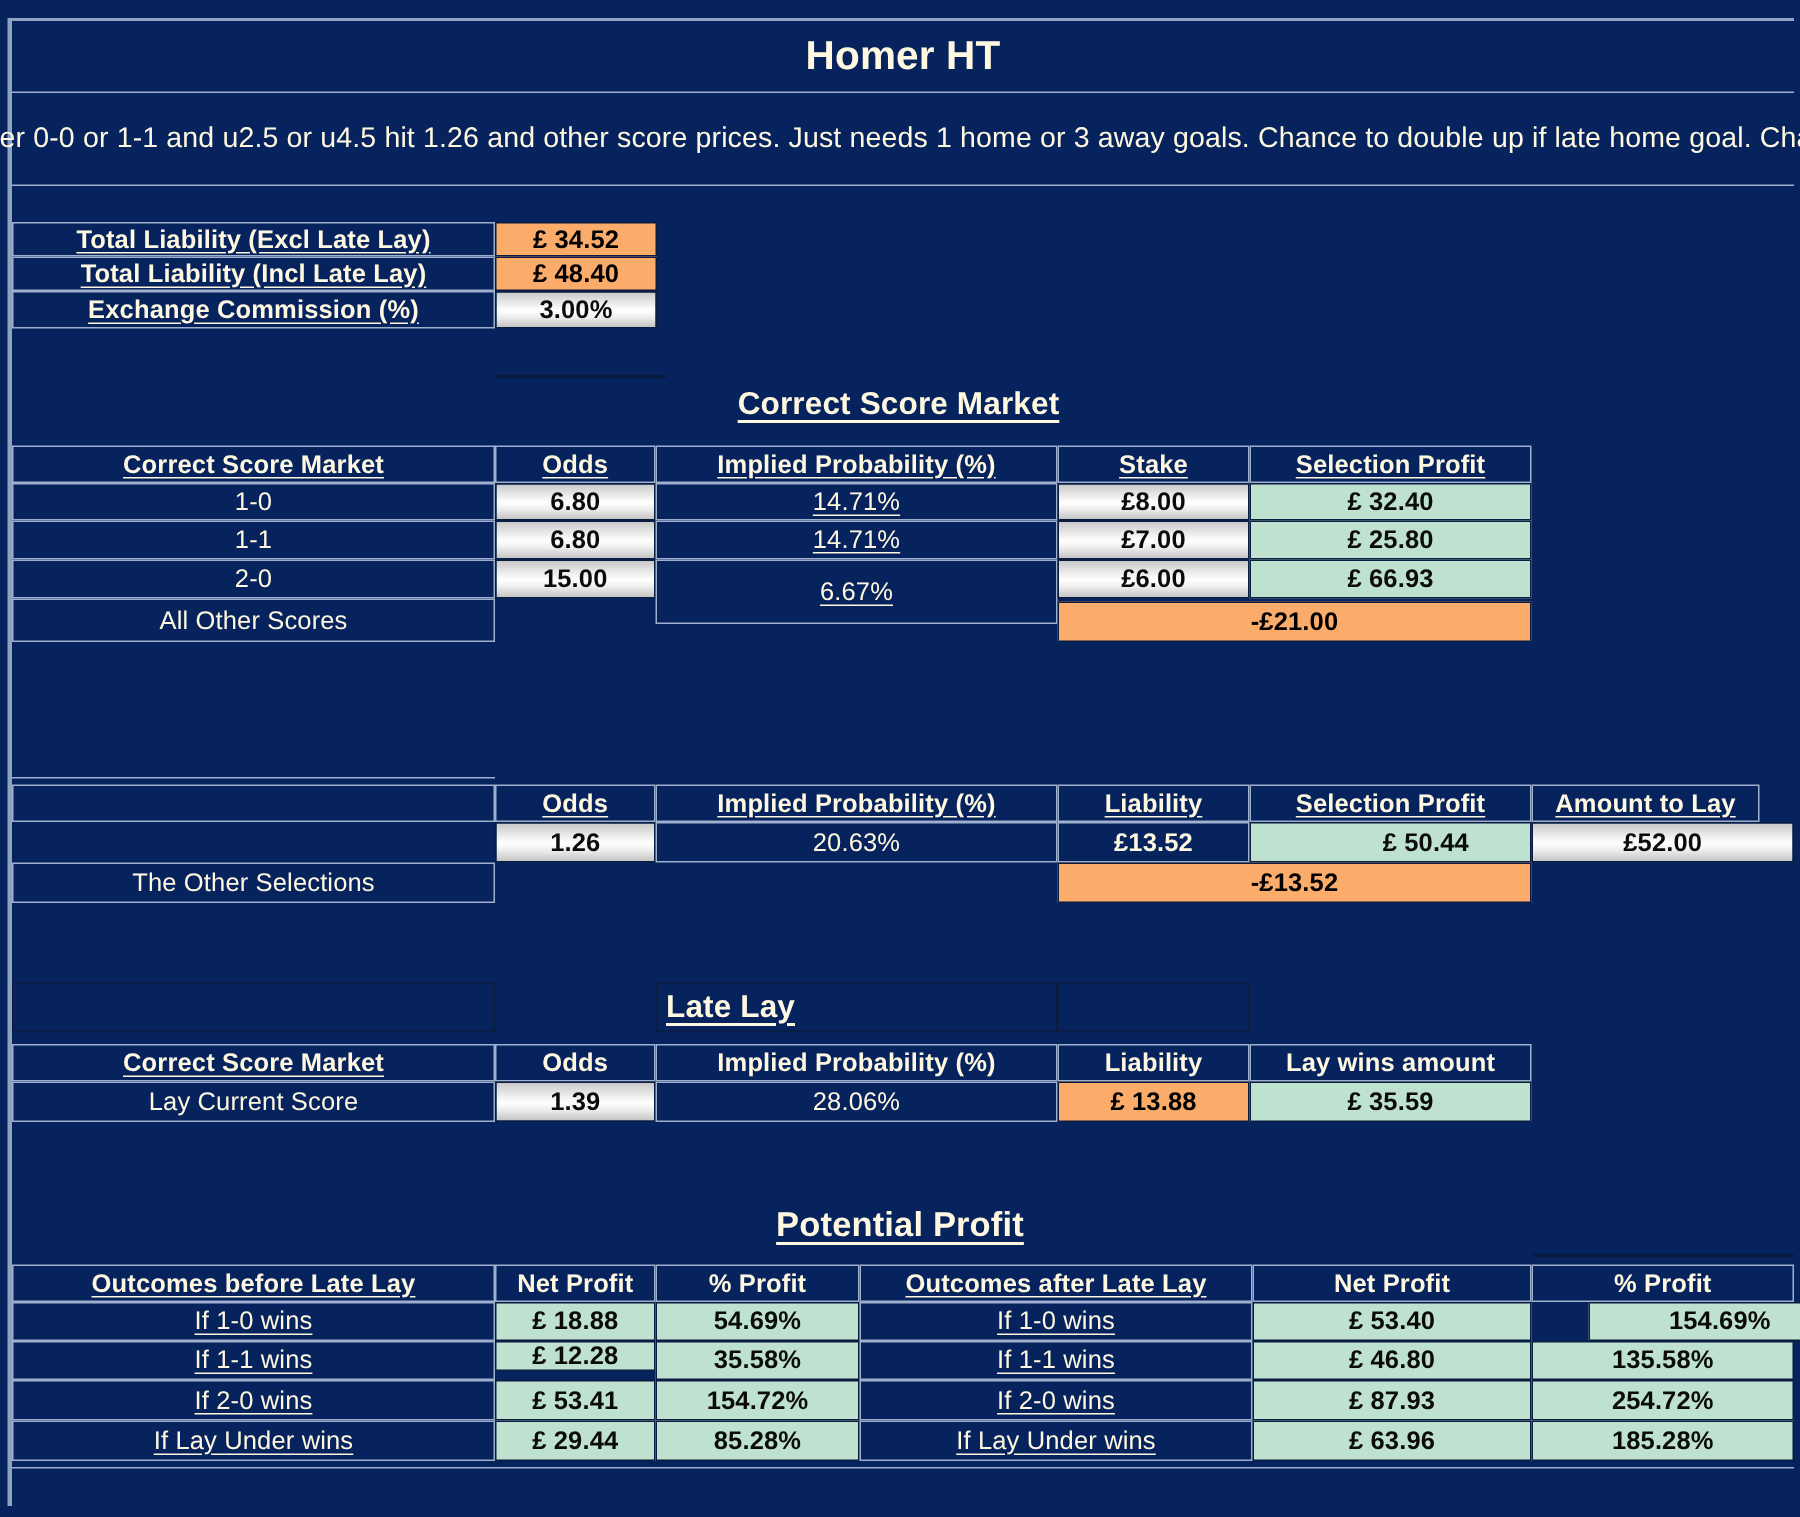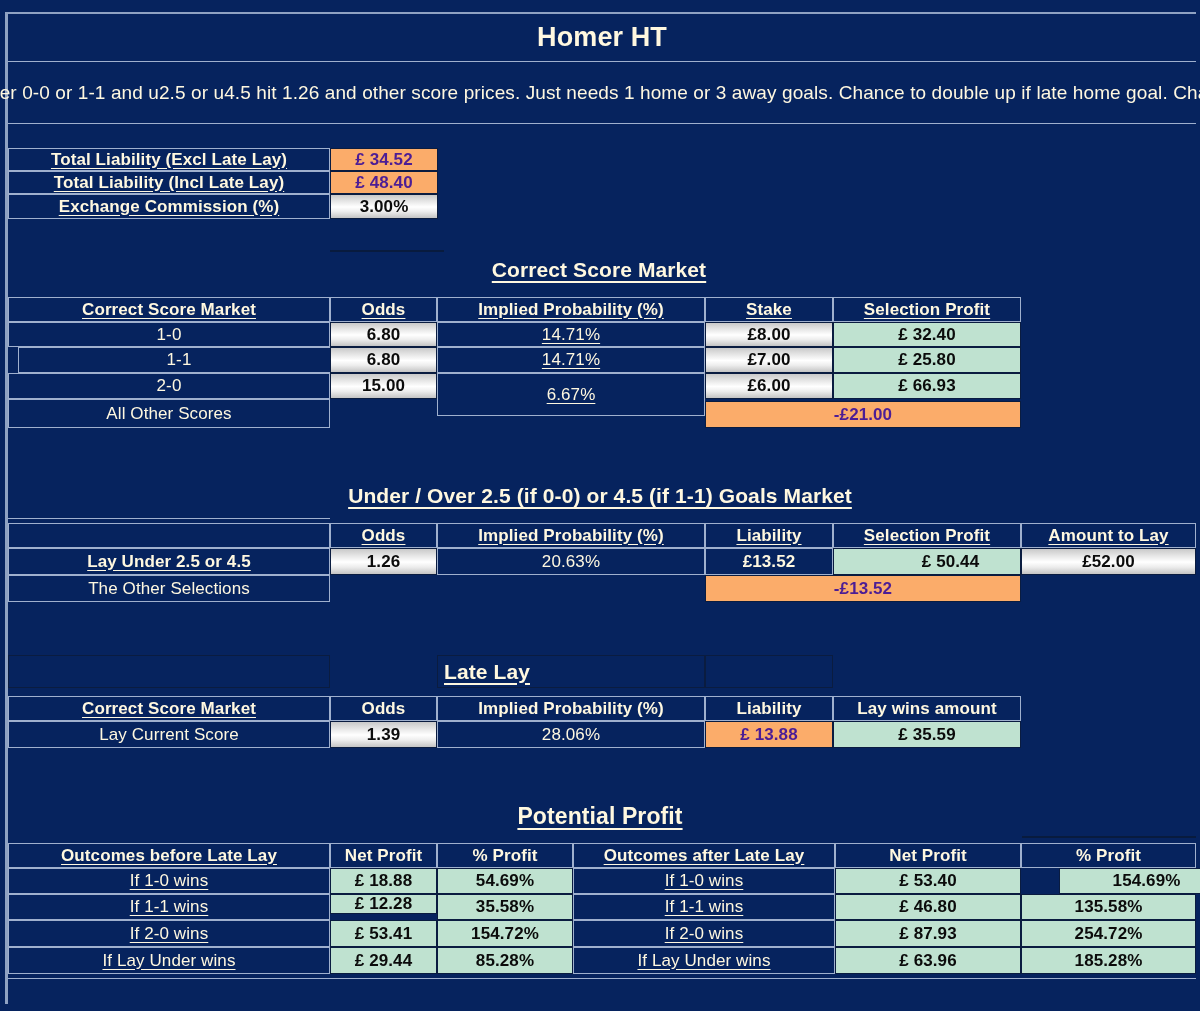"£ 34.52" .orange { color: #4c1d95 -> #000000 }
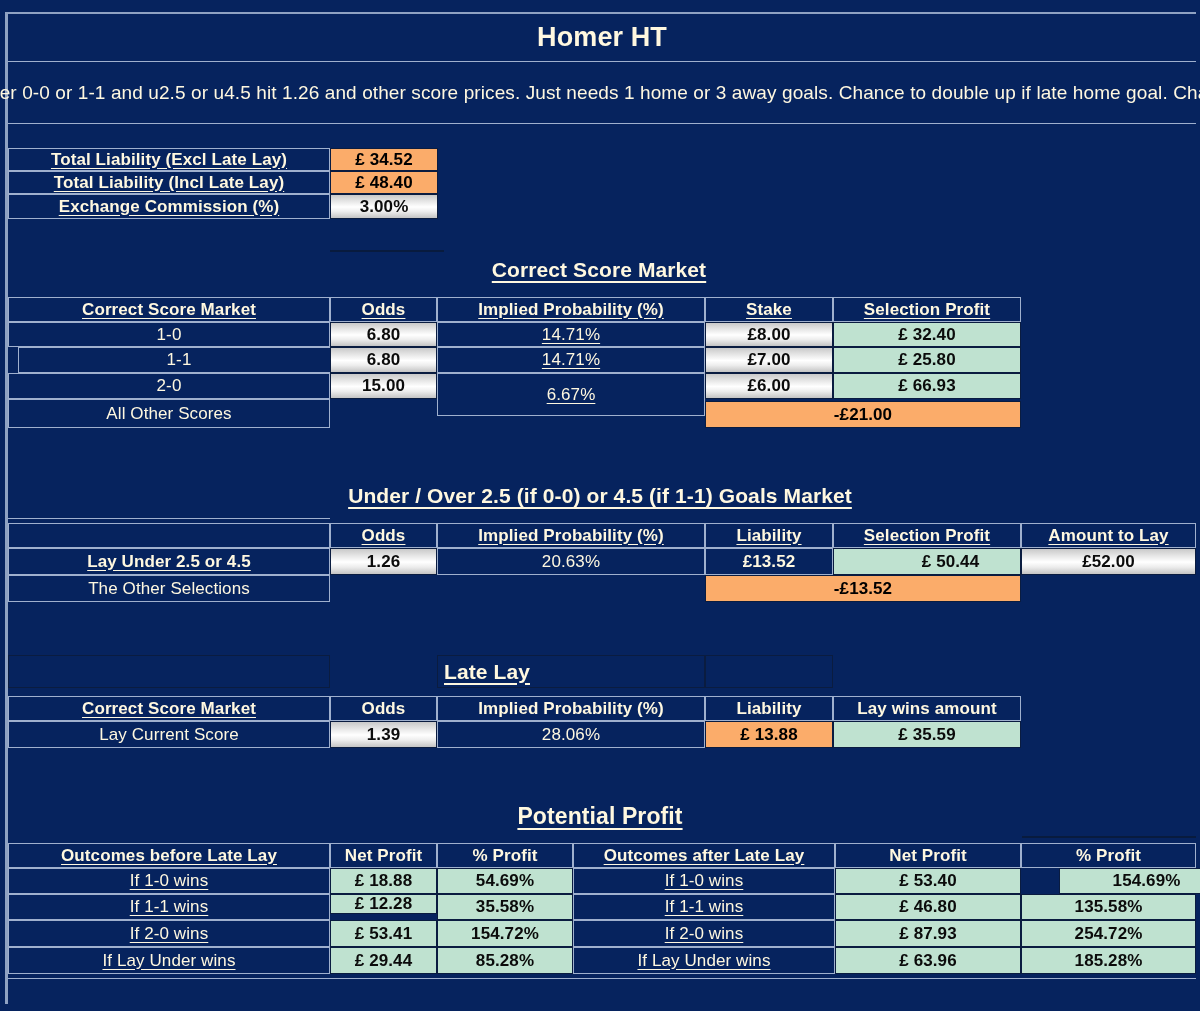"1-1" div.c { left: 18px -> 8px }
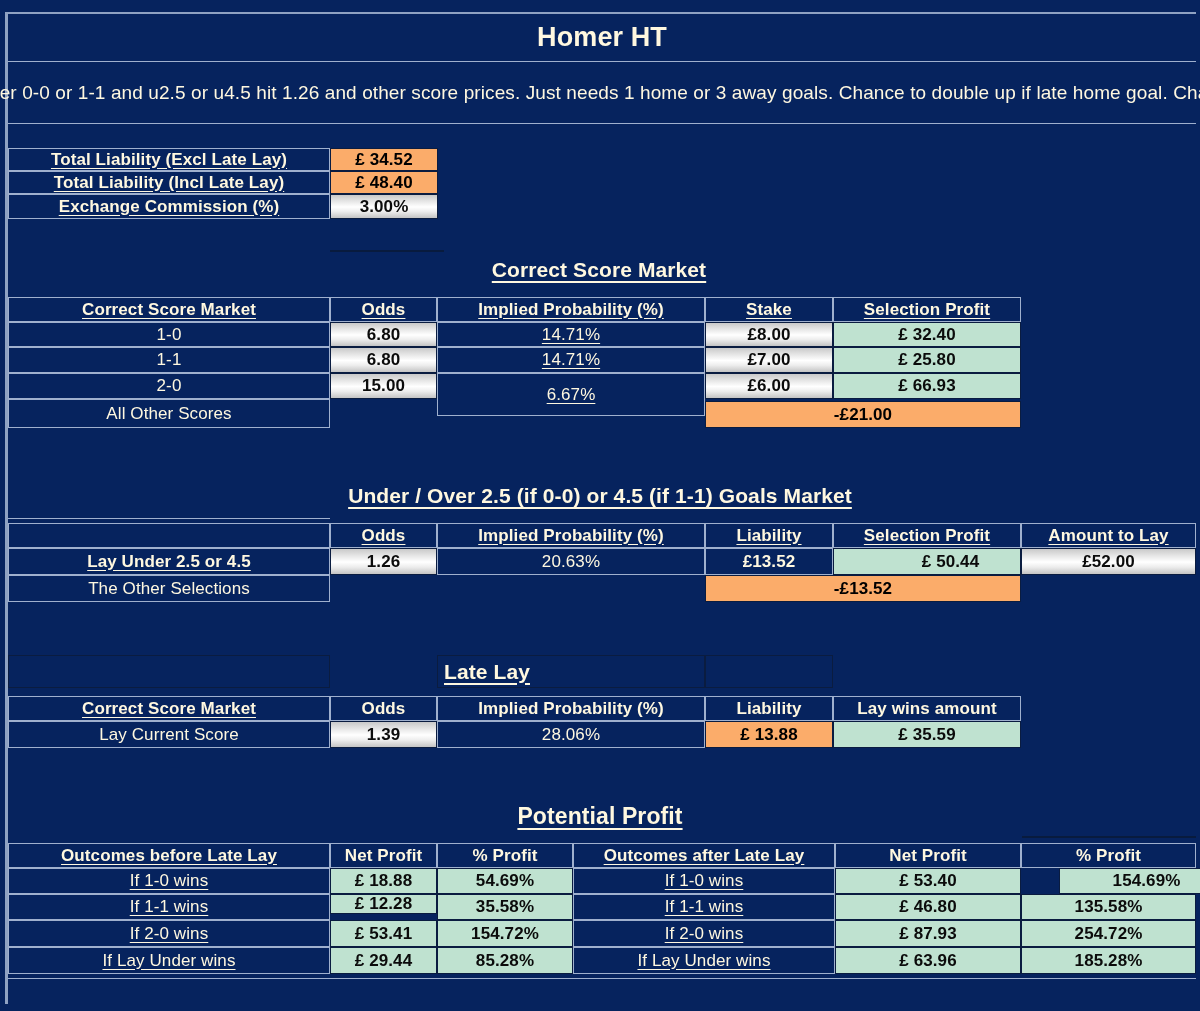"Under / Over 2.5 (if" div.c { html: <div> <span>Under / Over 2.5 (if 0-0) or 4.5 (if 1-1) Goals Market</span> </div> -> none }
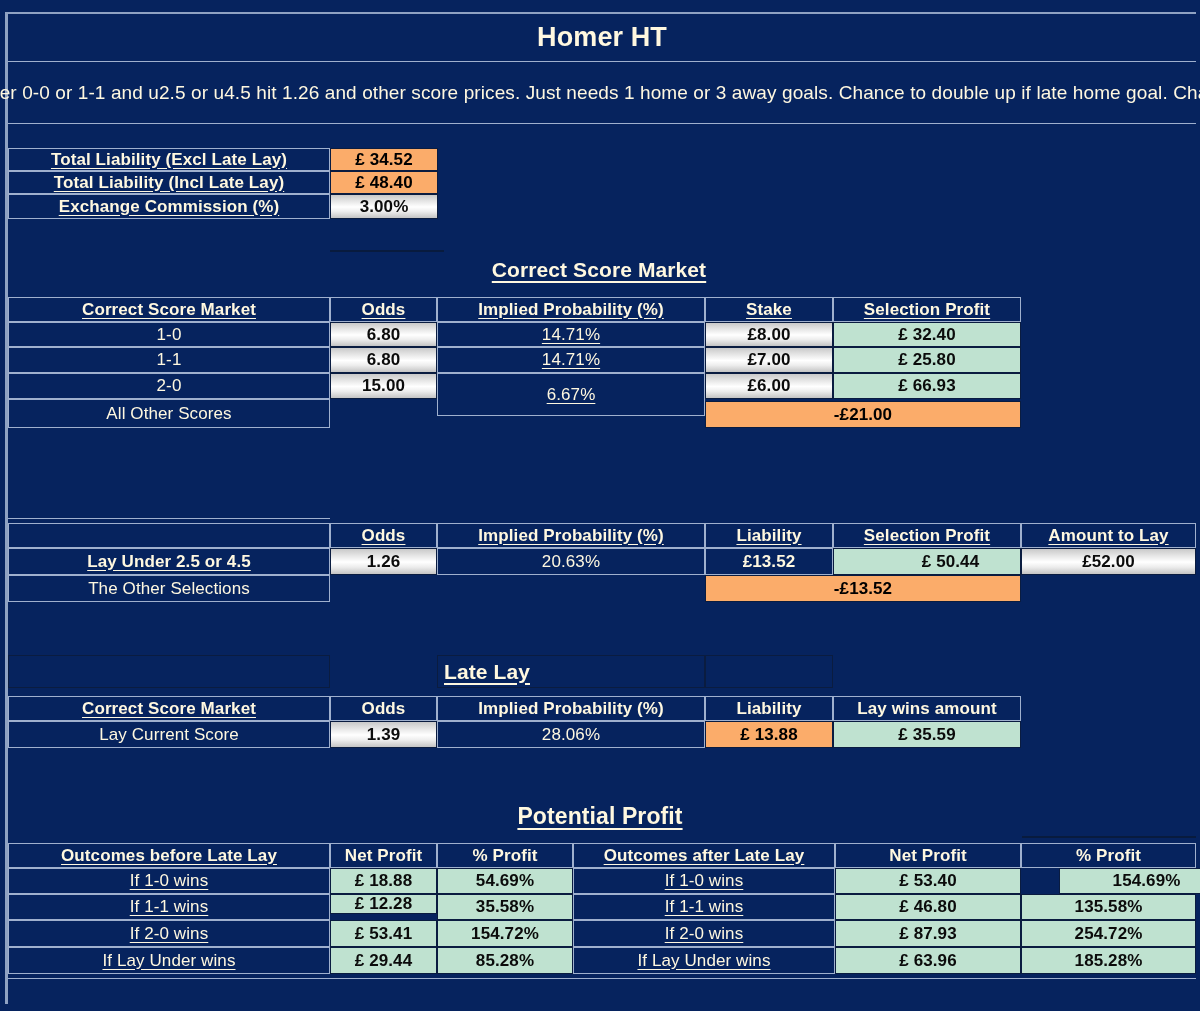"Amount to Lay" div.c { width: 175px -> 152px }
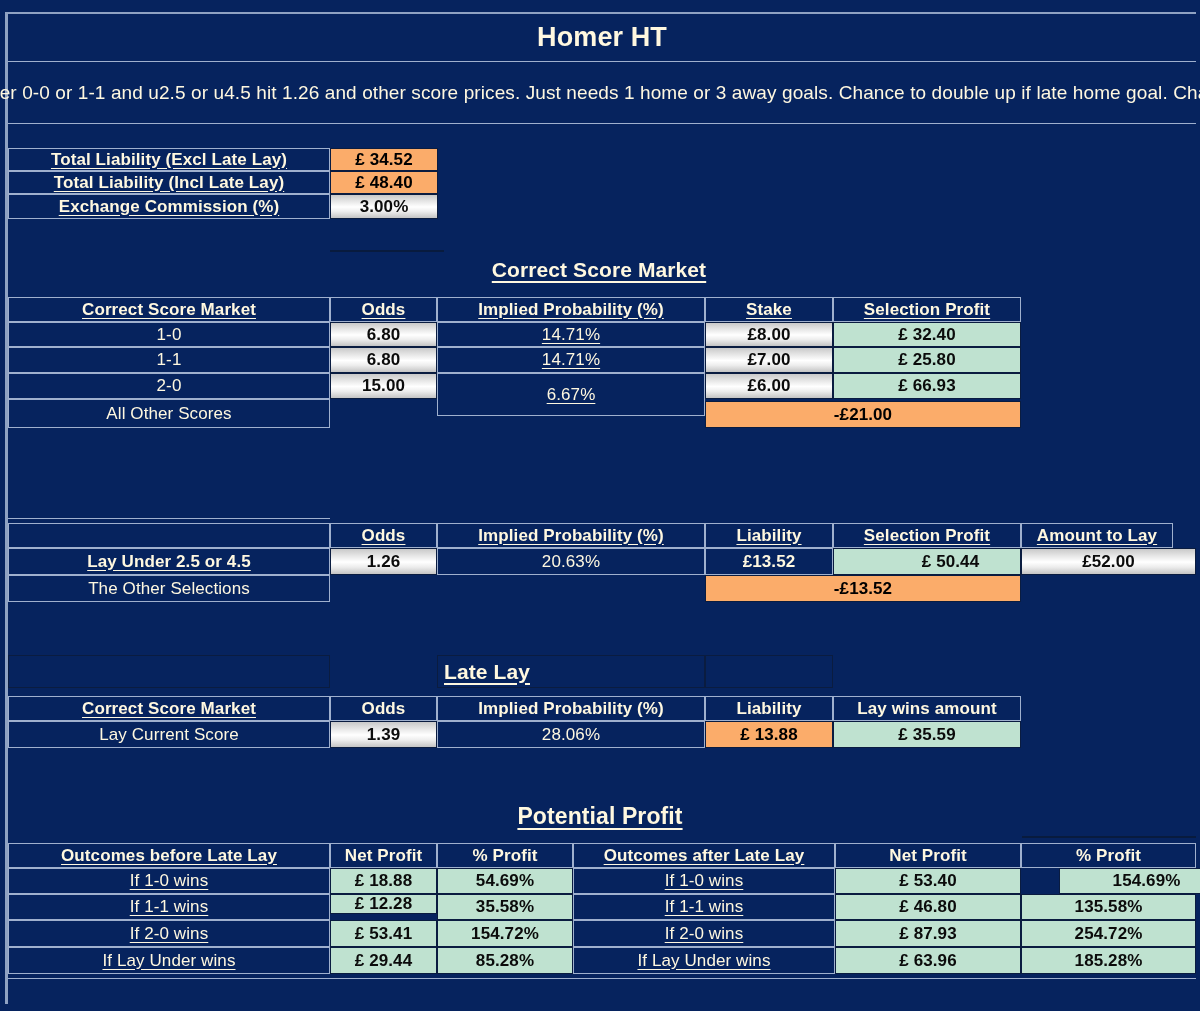"Lay Under 2.5 or 4.5" div.c { html: <div> <span>Lay Under 2.5 or 4.5</span> </div> -> none }
